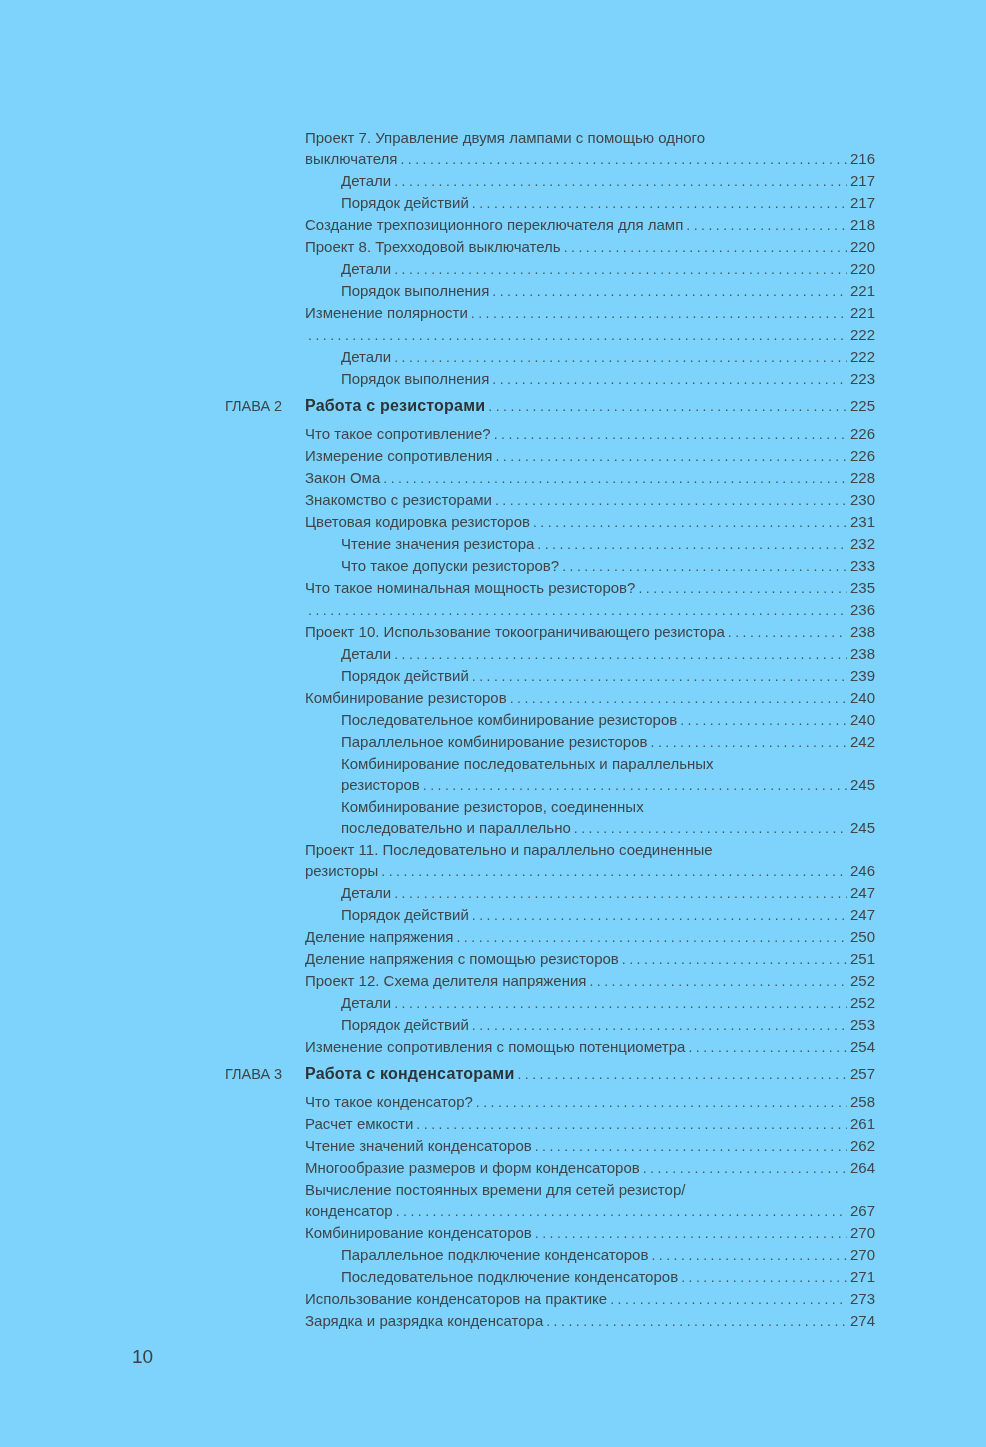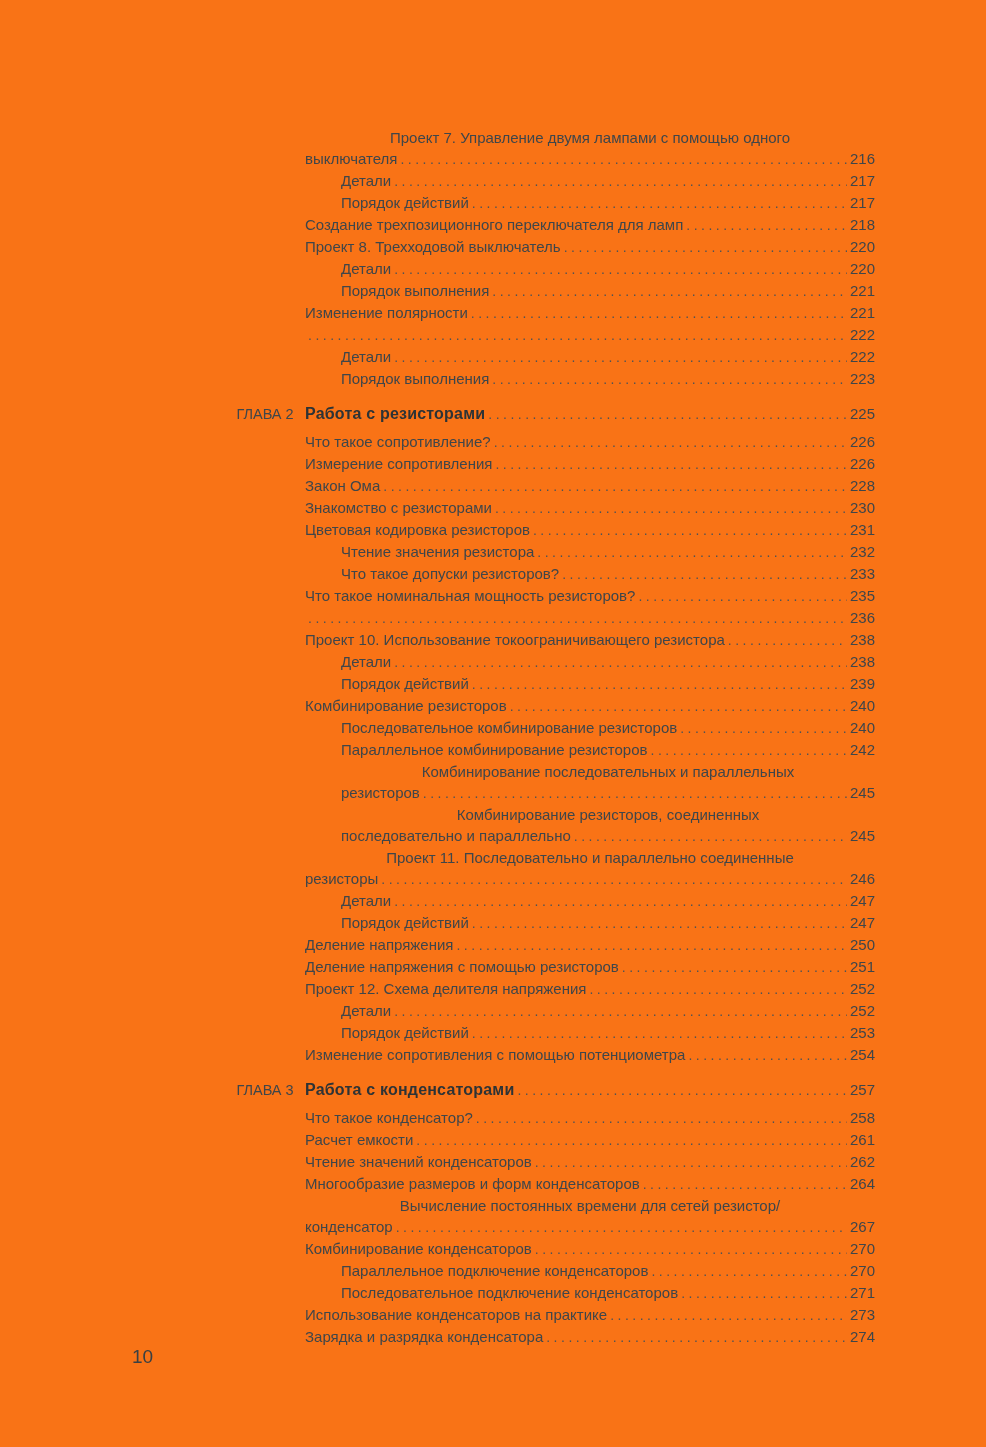"Проект 7. Управление двумя лампами" .page { background: #f97316 -> #7dd3fc; text-align: center -> none }
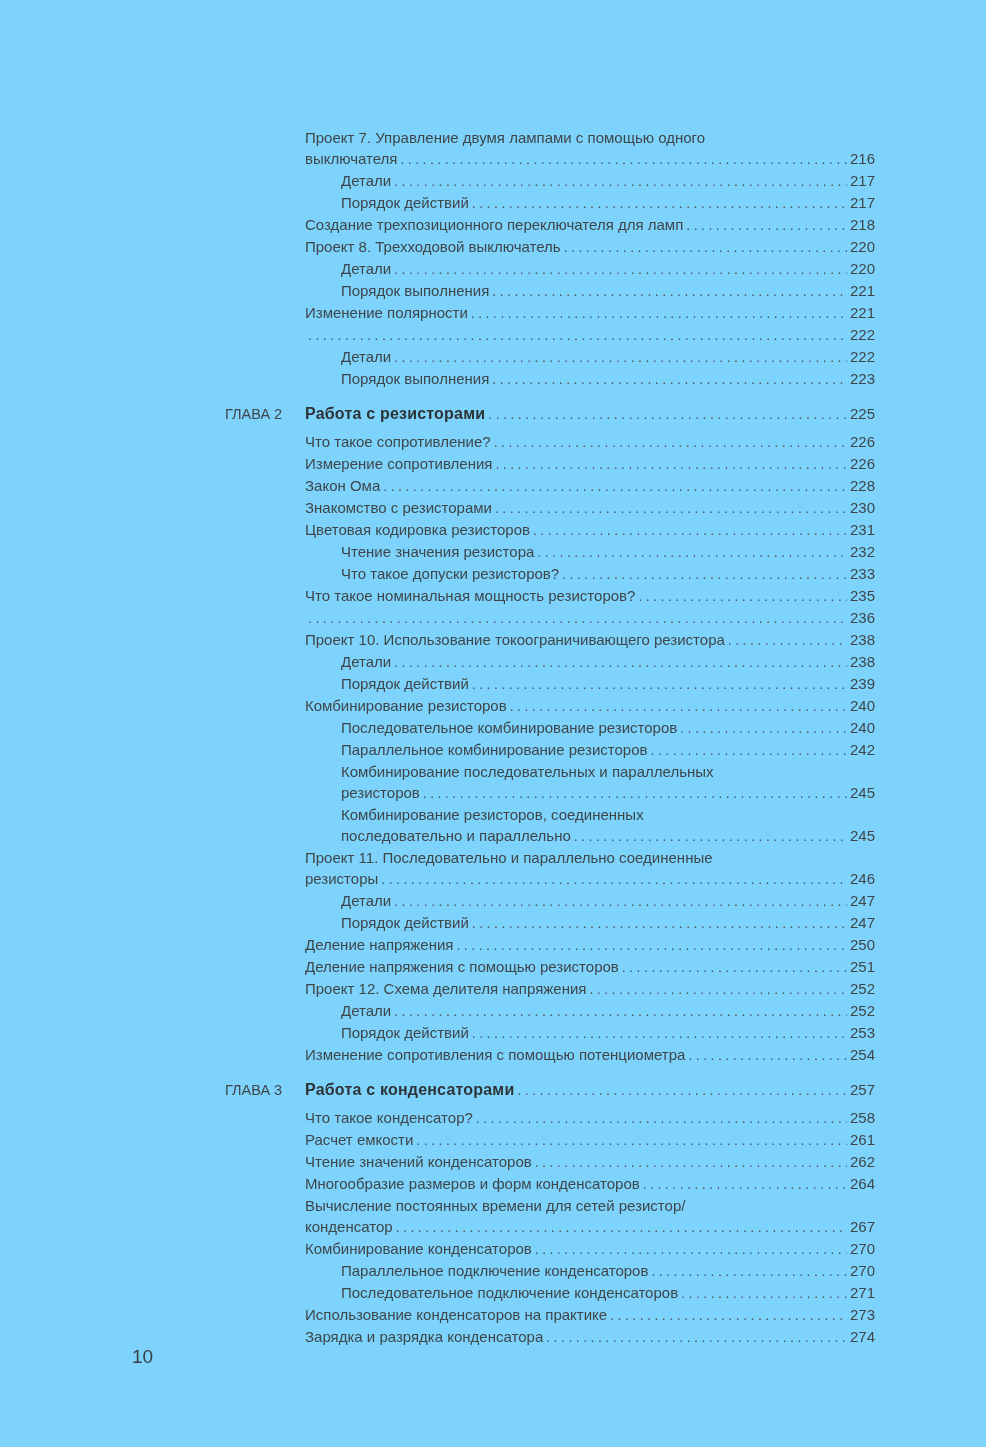"ГЛАВА 2" .entry.chapter { margin-top: 10px -> 2px }
